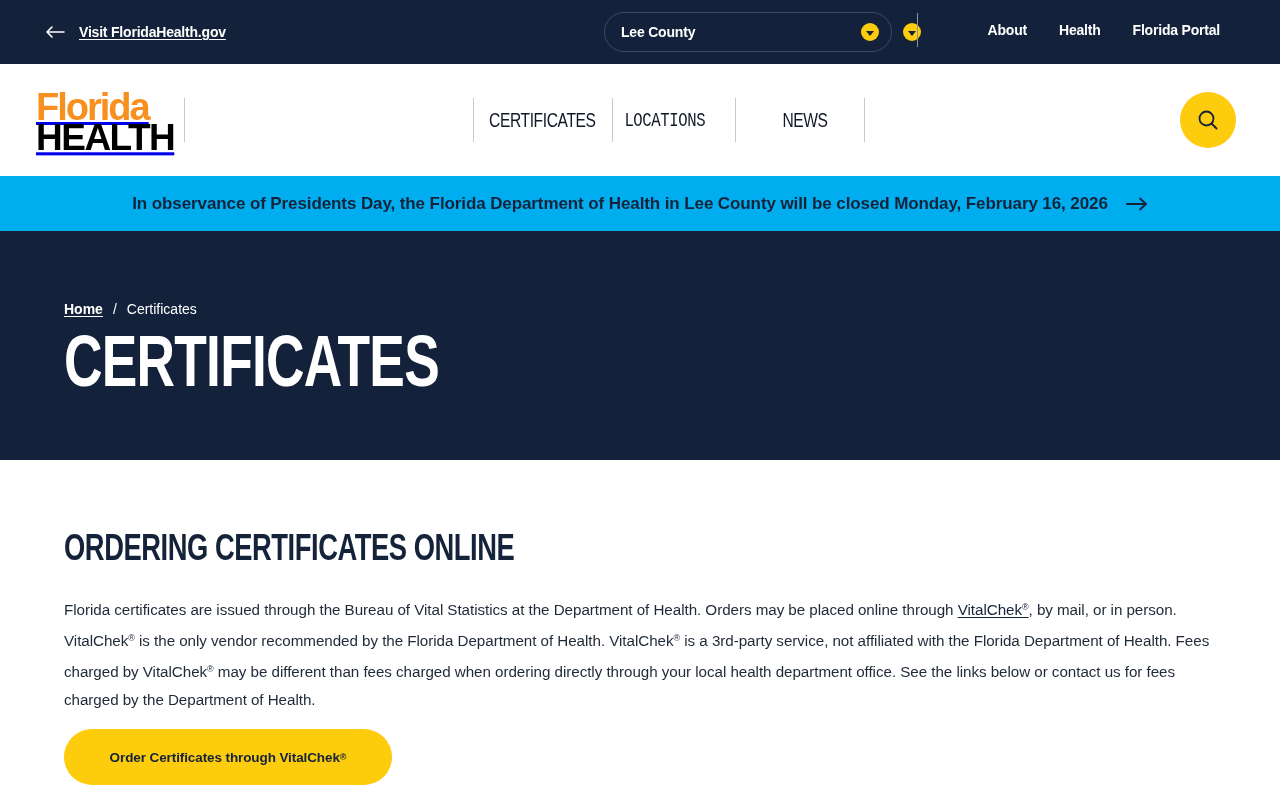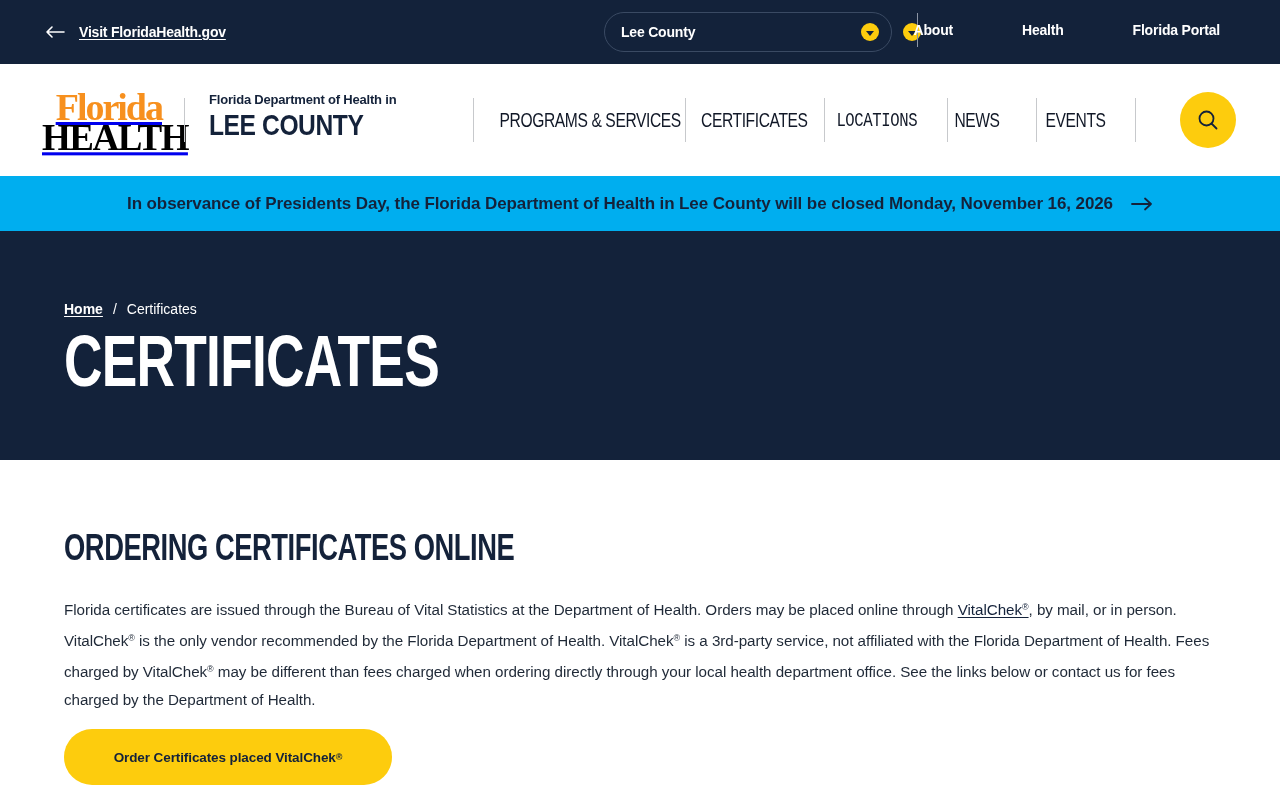"About" .util-links a { margin-left: 37px -> none }
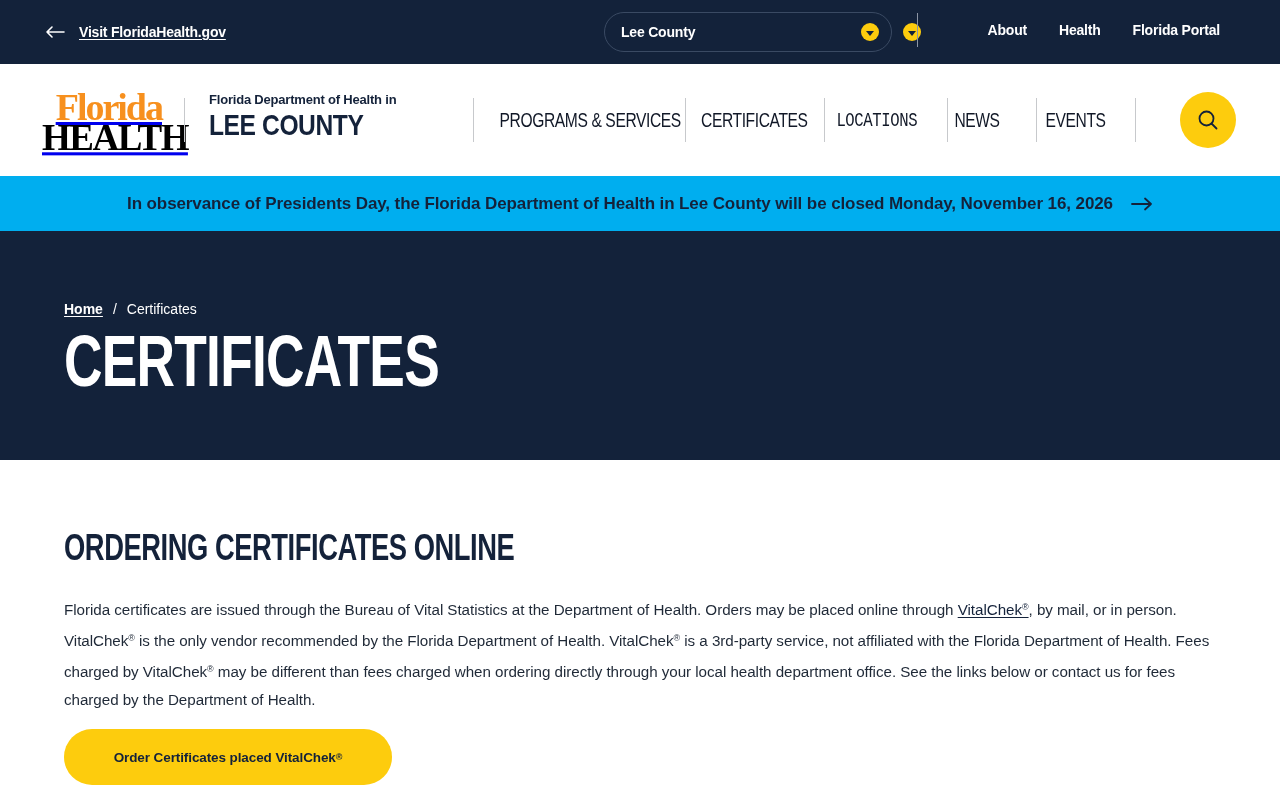"Florida" .logo { font-family: Liberation Serif, serif -> Liberation Sans, sans-serif; left: 42px -> 36px; text-align: right -> none }
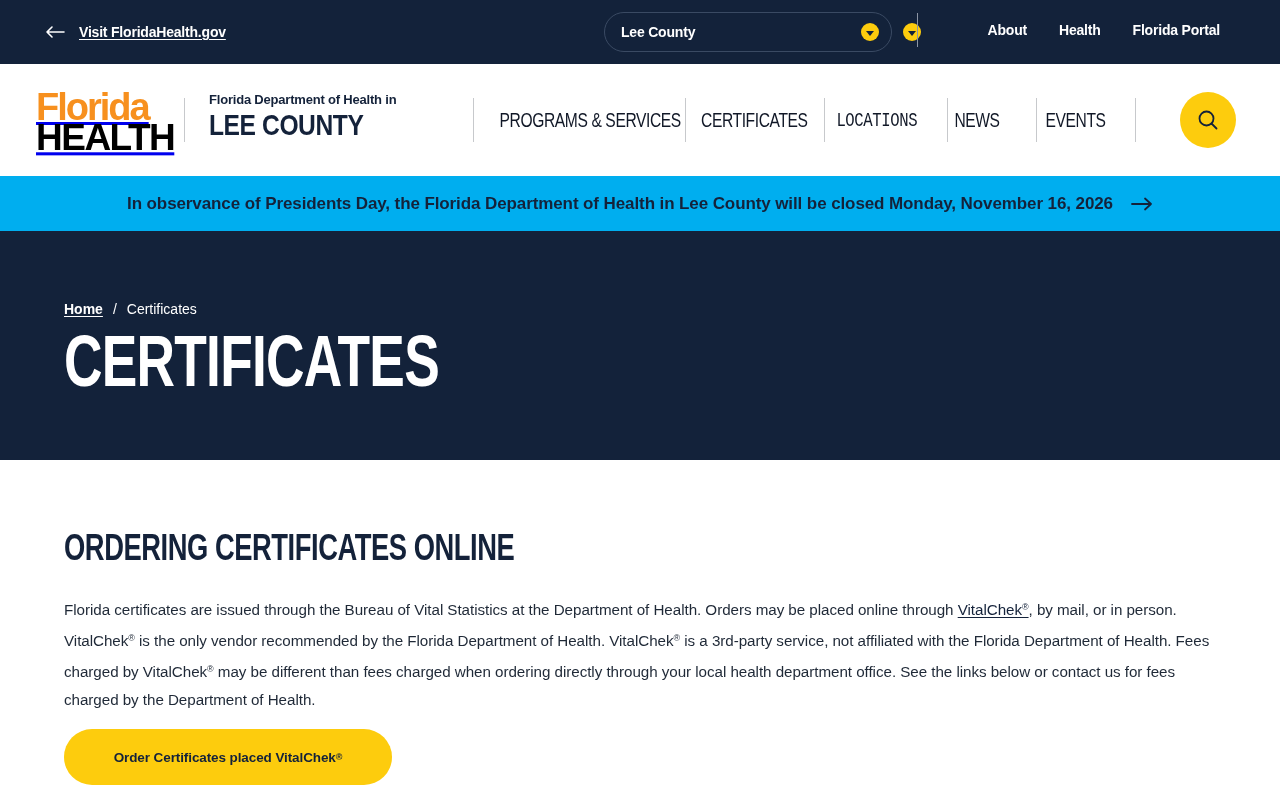"Florida Department of Health in" a.dept { html: <a> <span>Florida Department of Health in</span> <span>LEE COUNTY</span> </a> -> none }
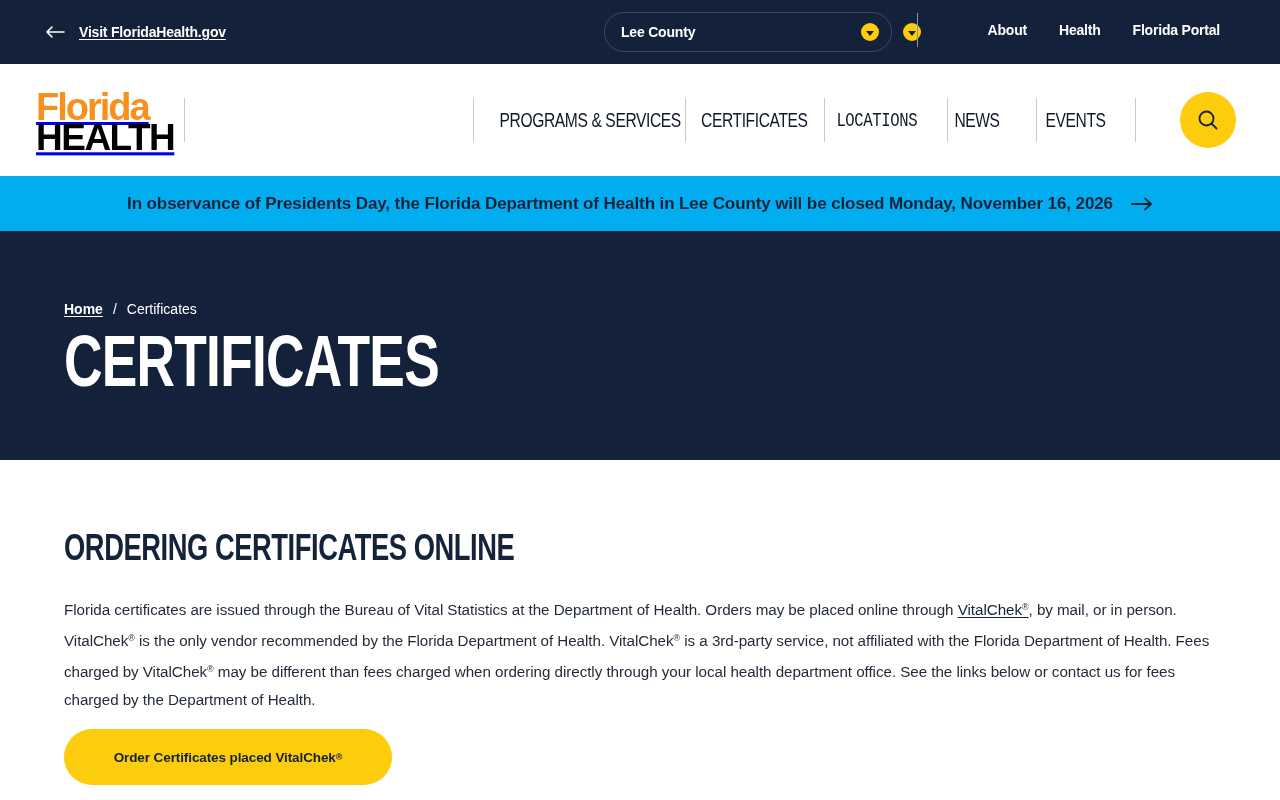"PROGRAMS & SERVICES" a.n0 { html: <a> <span>PROGRAMS &amp; SERVICES</span> </a> -> none }
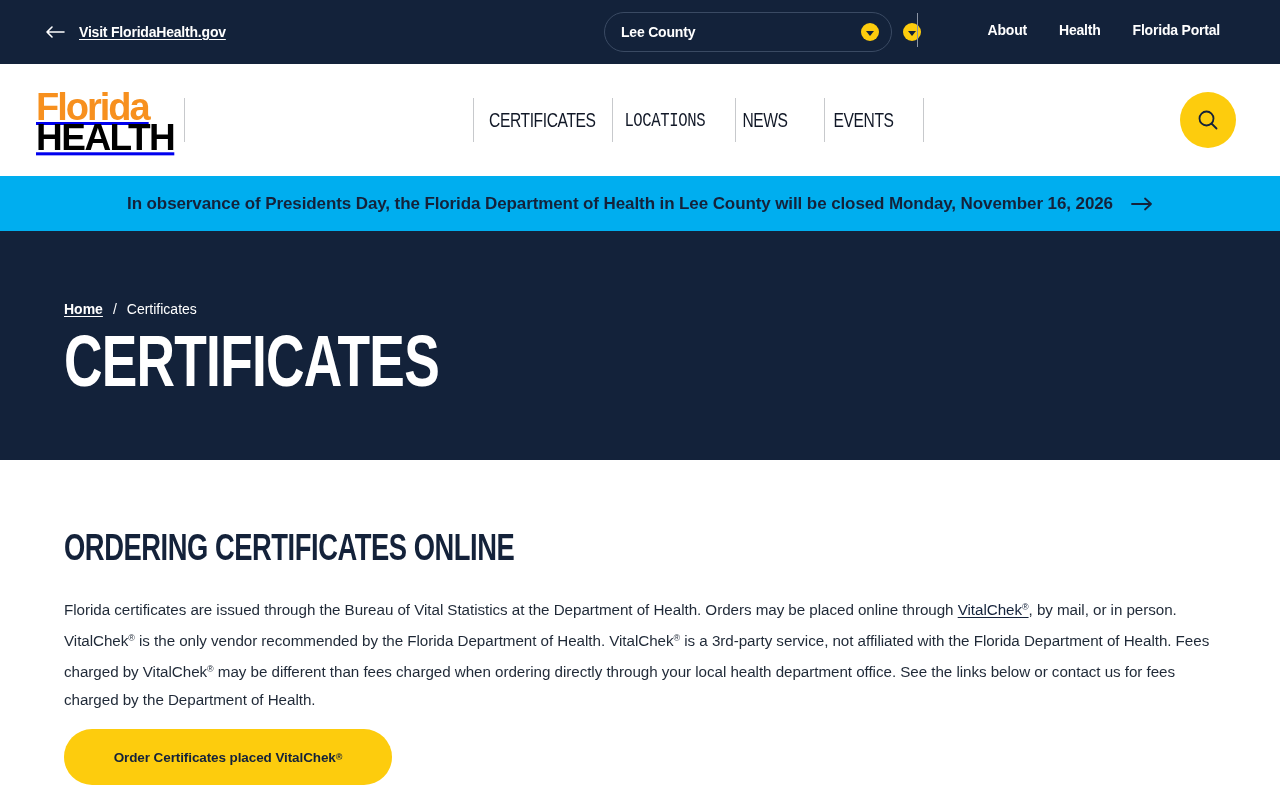"NEWS" .mainnav a.n3 { margin-left: none -> 40px }
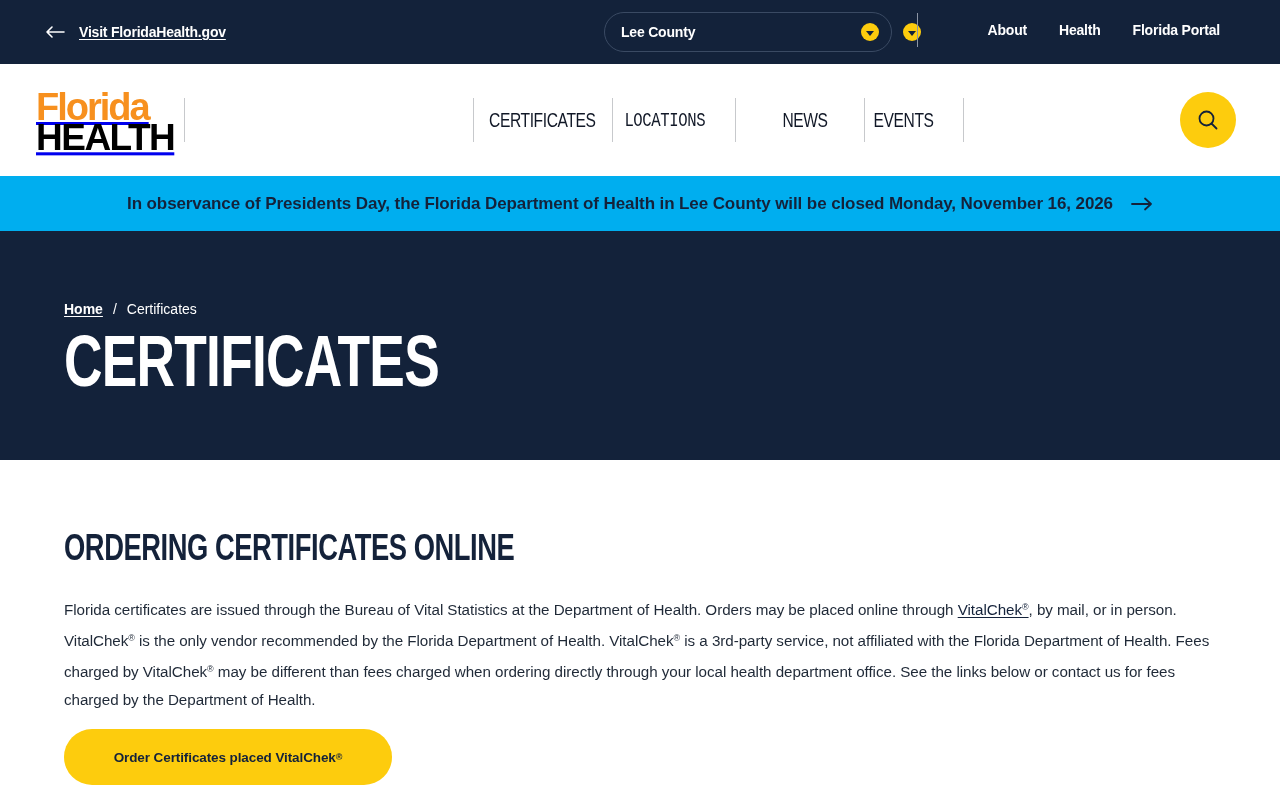"EVENTS" a.n4 { html: <a> <span>EVENTS</span> </a> -> none }
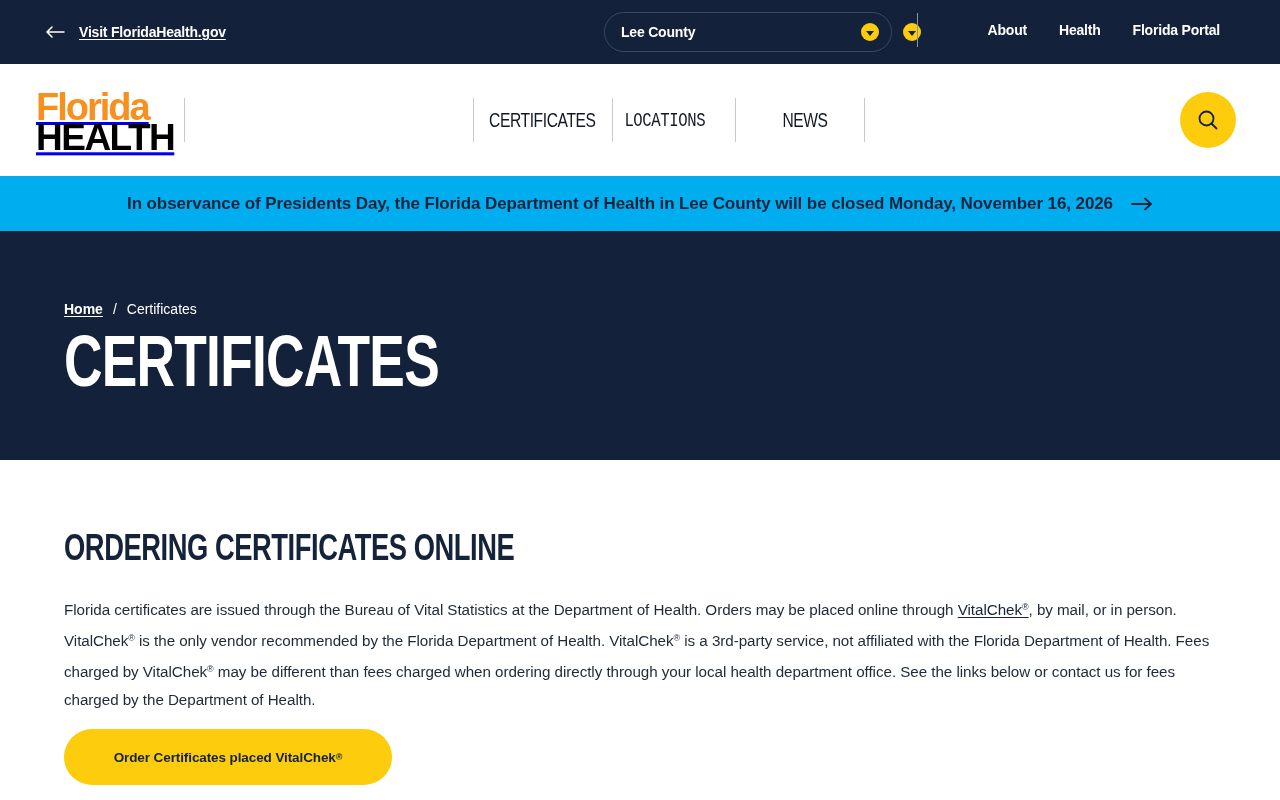"In observance of Presidents Day," span.text { text: November -> February }
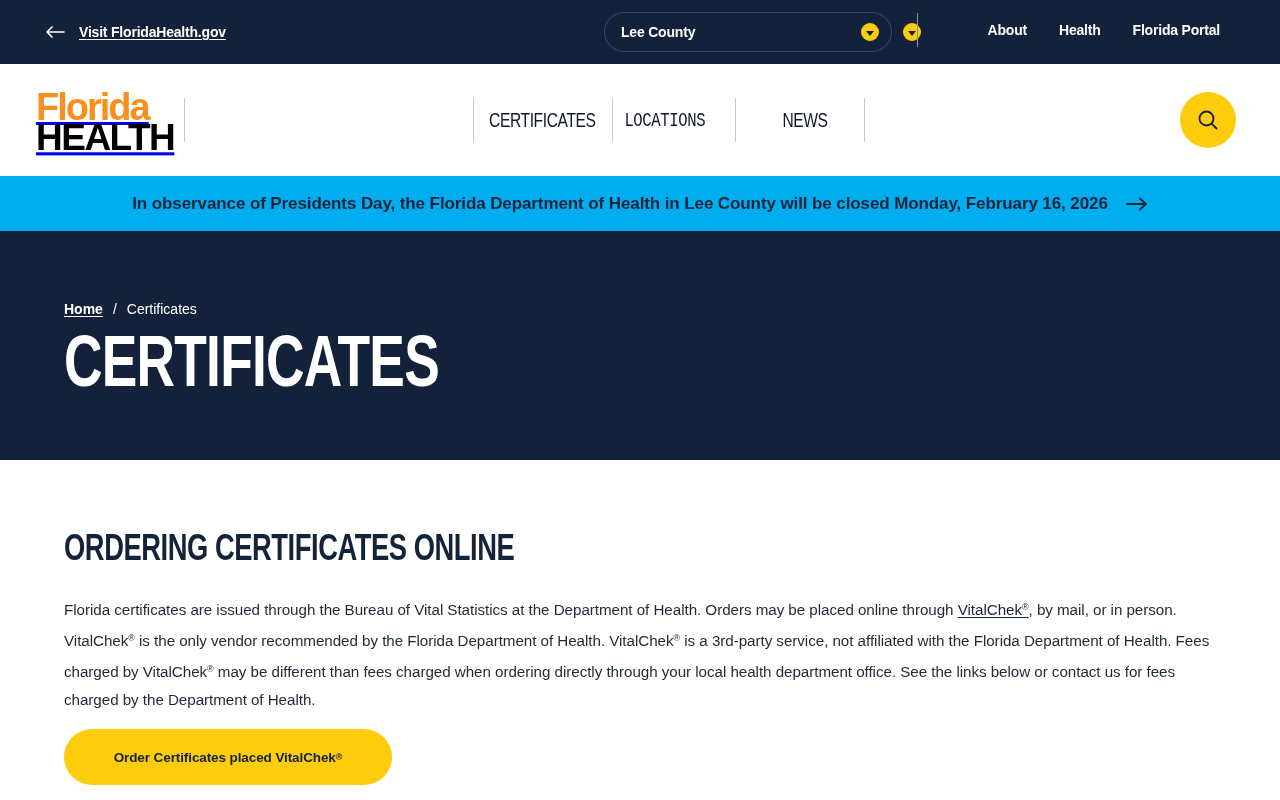"Order Certificates placed VitalChek" span { text: placed -> through }
